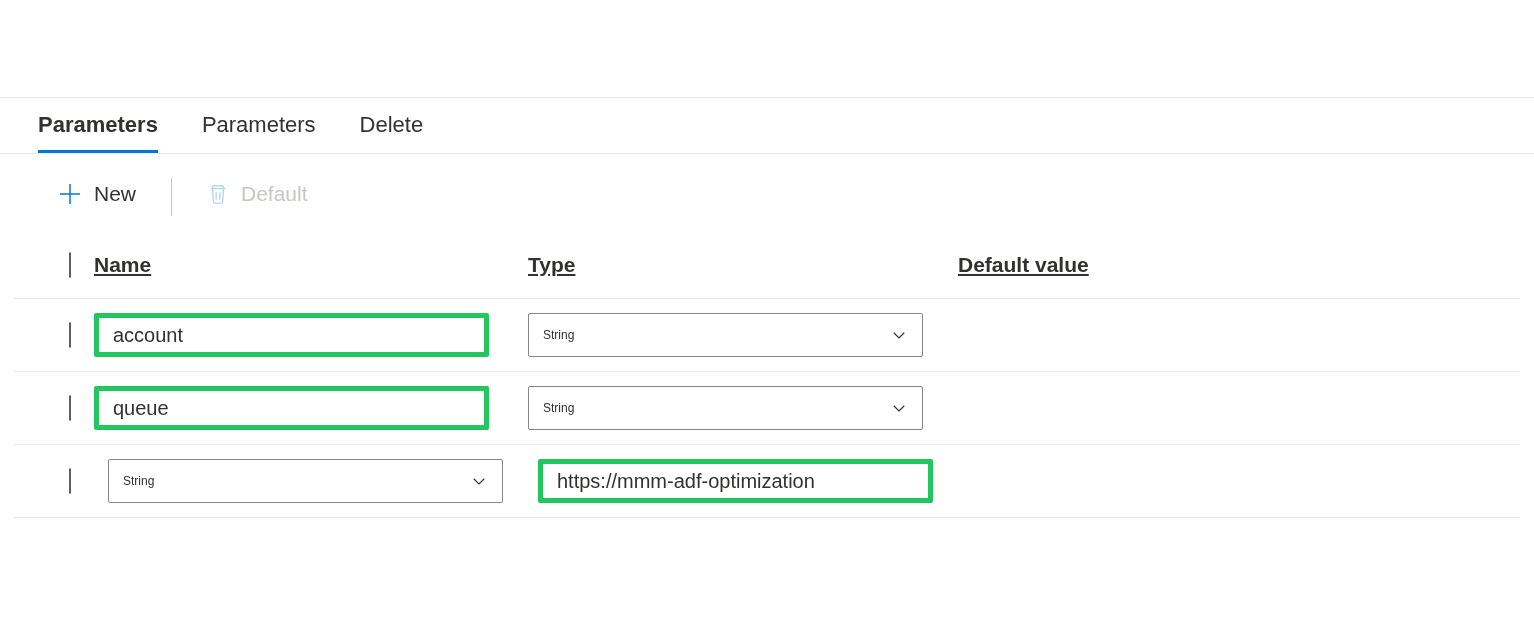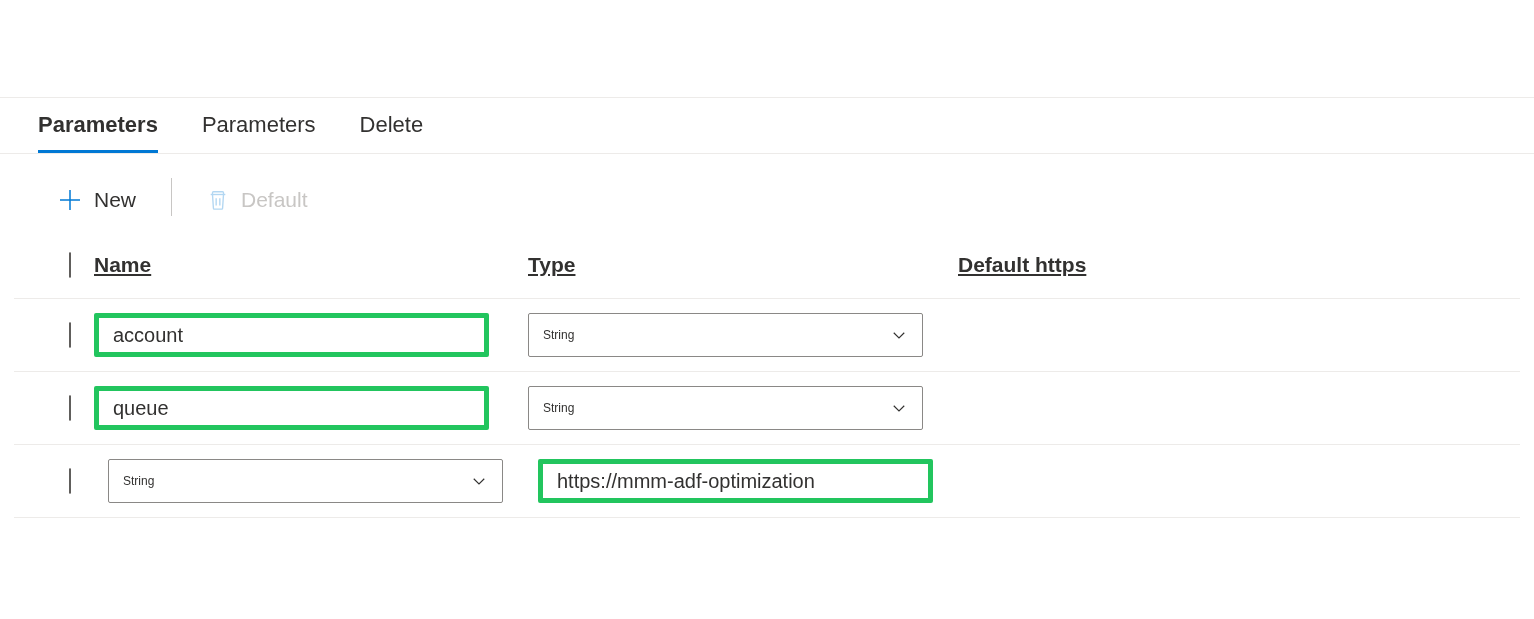"New" .toolbar { align-items: flex-end -> flex-start }
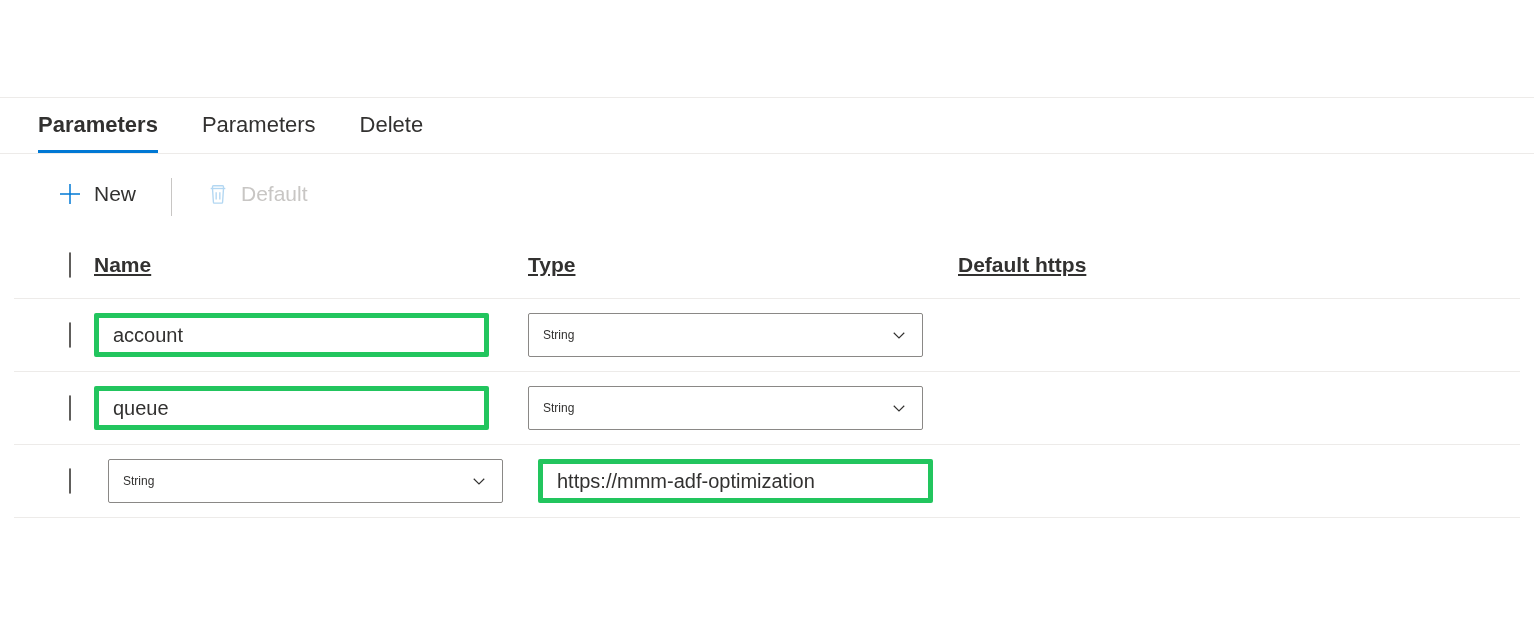"Default https" span.header-label { text: https -> value }
